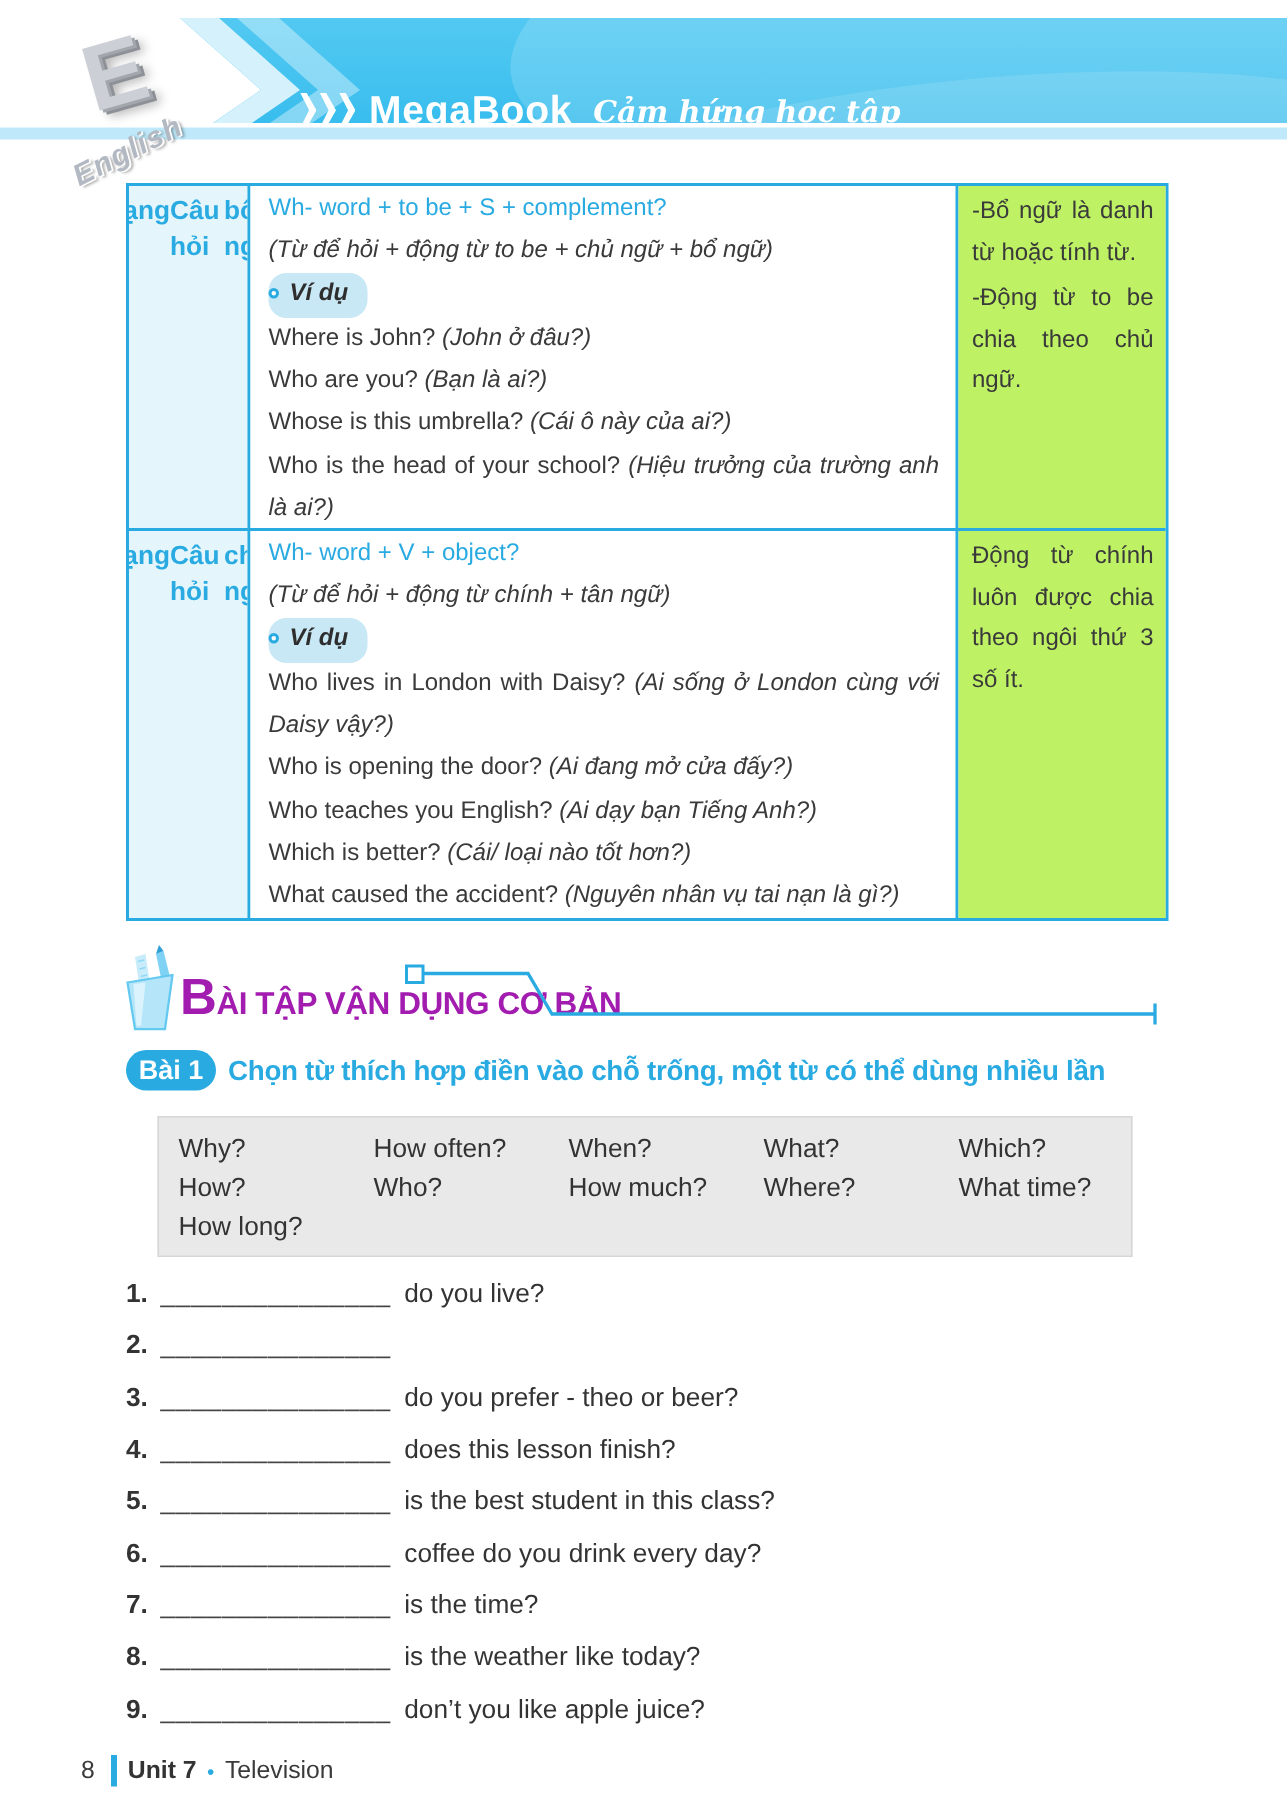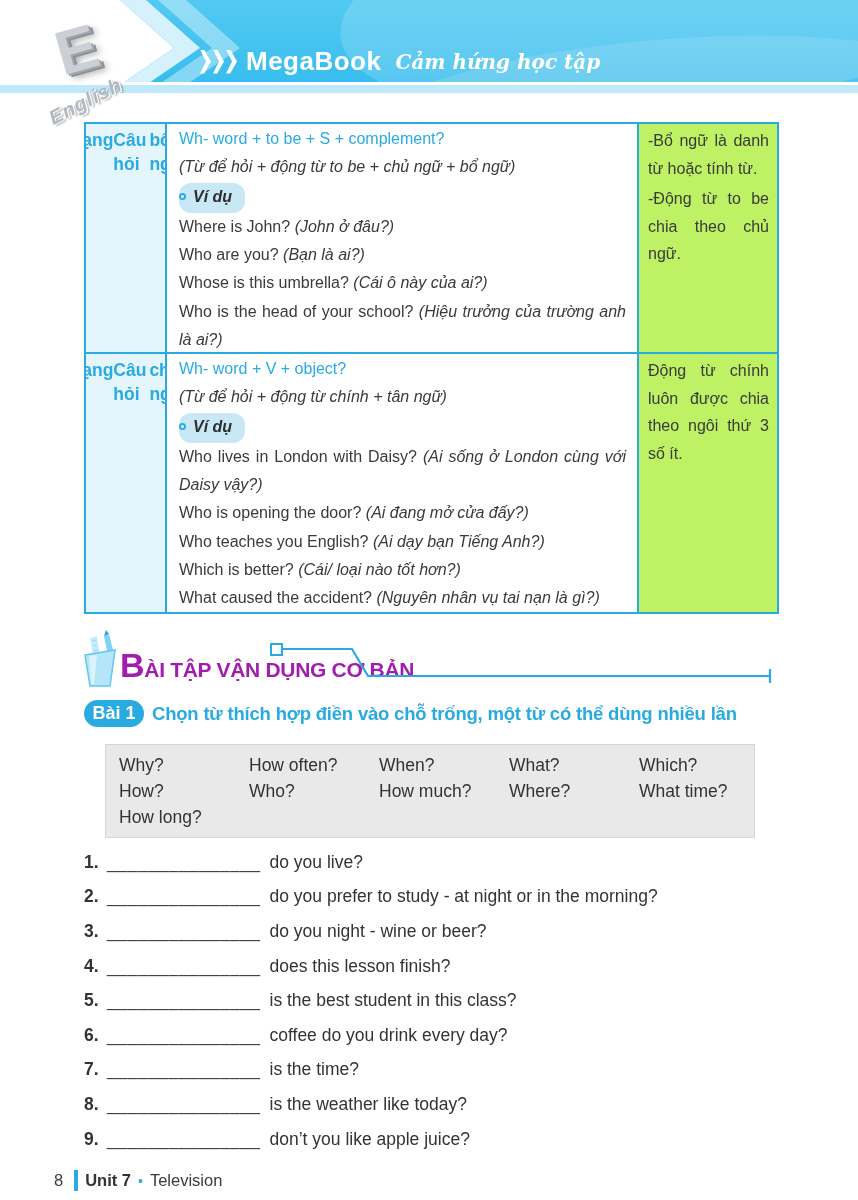"MegaBook" .banner { height: 82px -> 70px; top: 0 -> 12px }
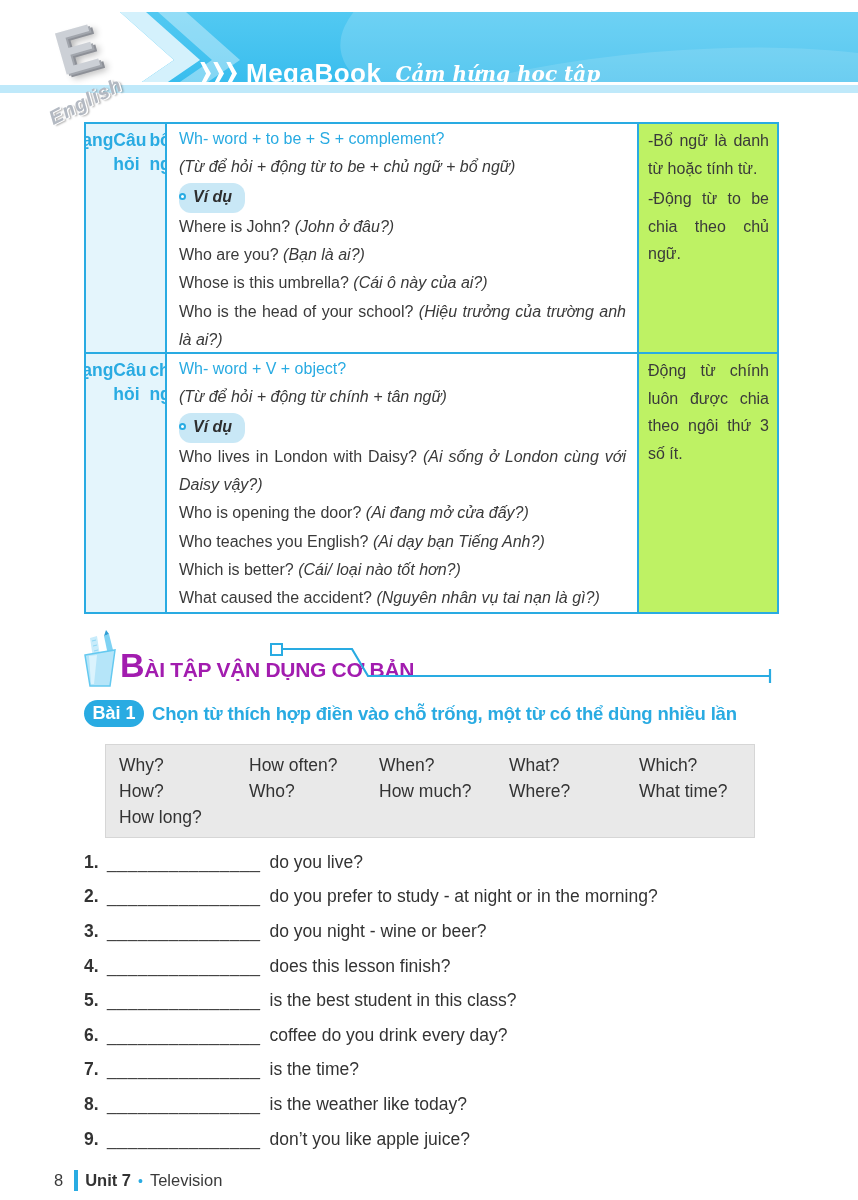"do you prefer to study" span.q-text { html: <span>do you prefer to study - at night or in the morning?</span> -> none }
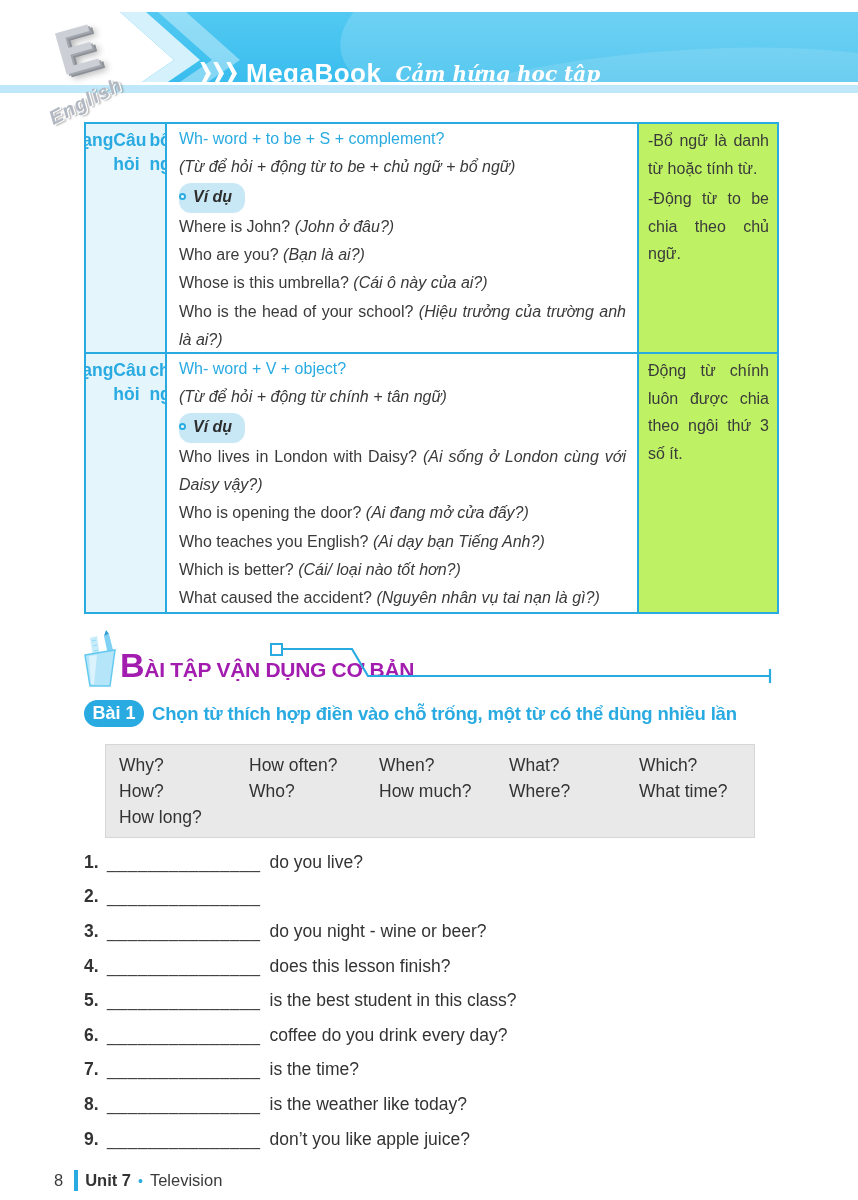"do you night - wine" span.q-text { text: night - wine -> prefer - theo }
